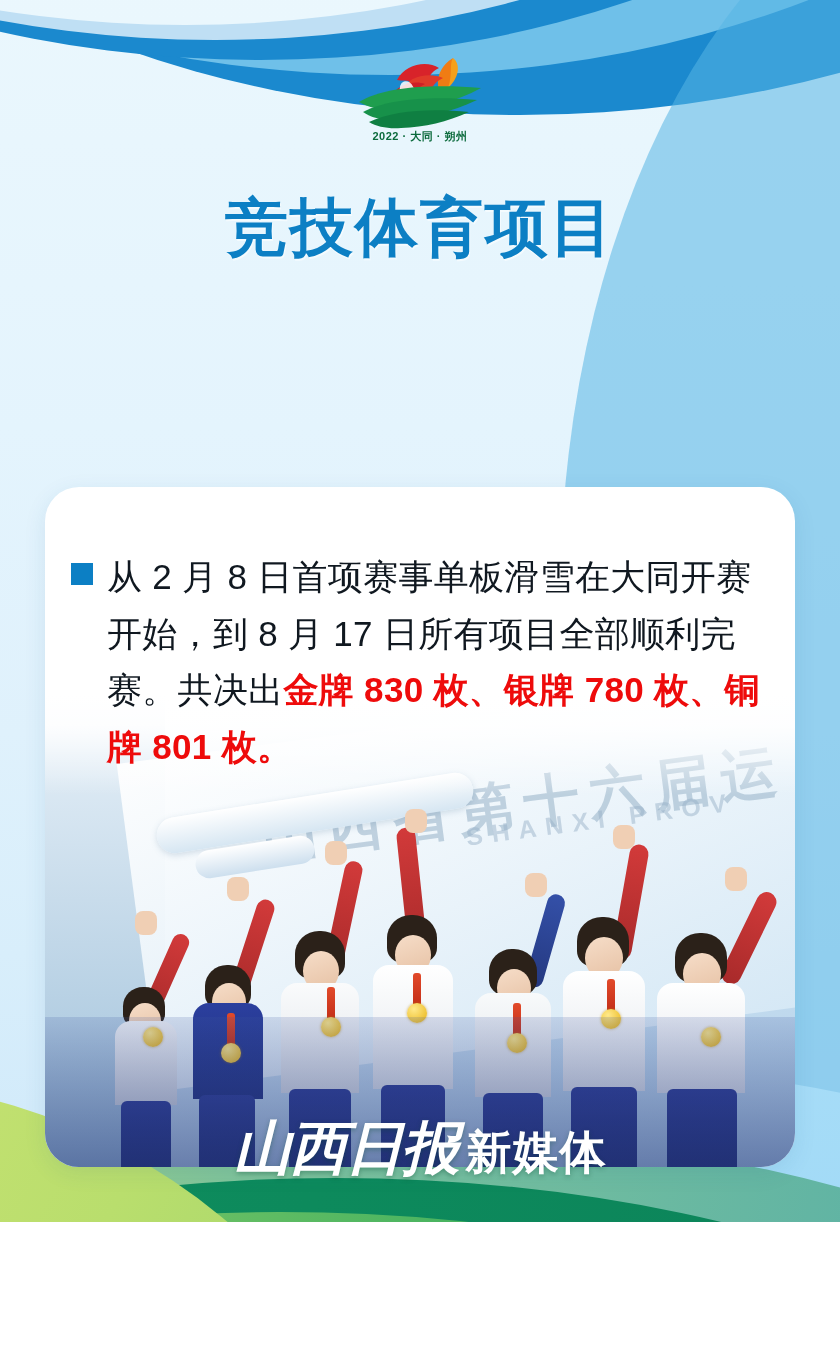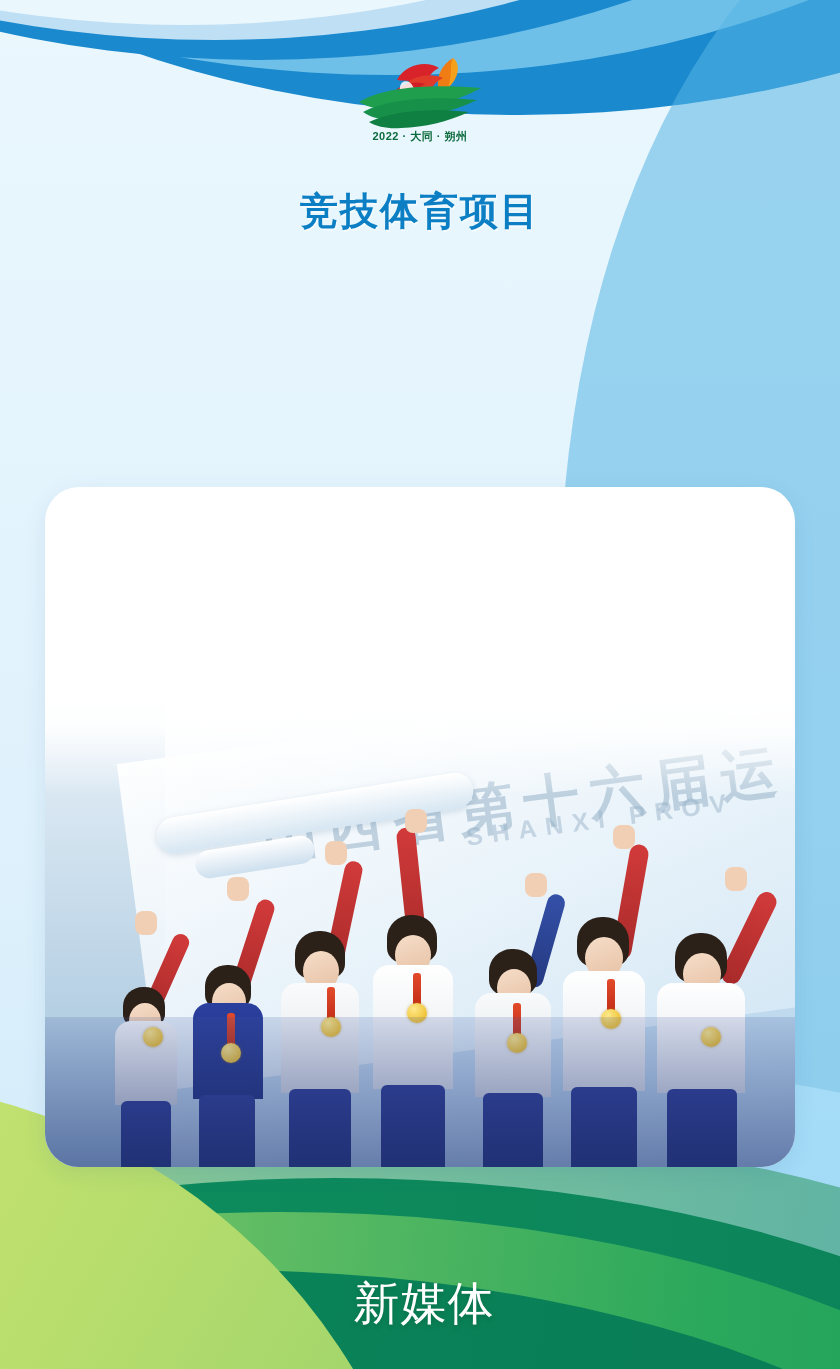"2022 · 大同 · 朔州" #poster { height: 1369px -> 1222px }
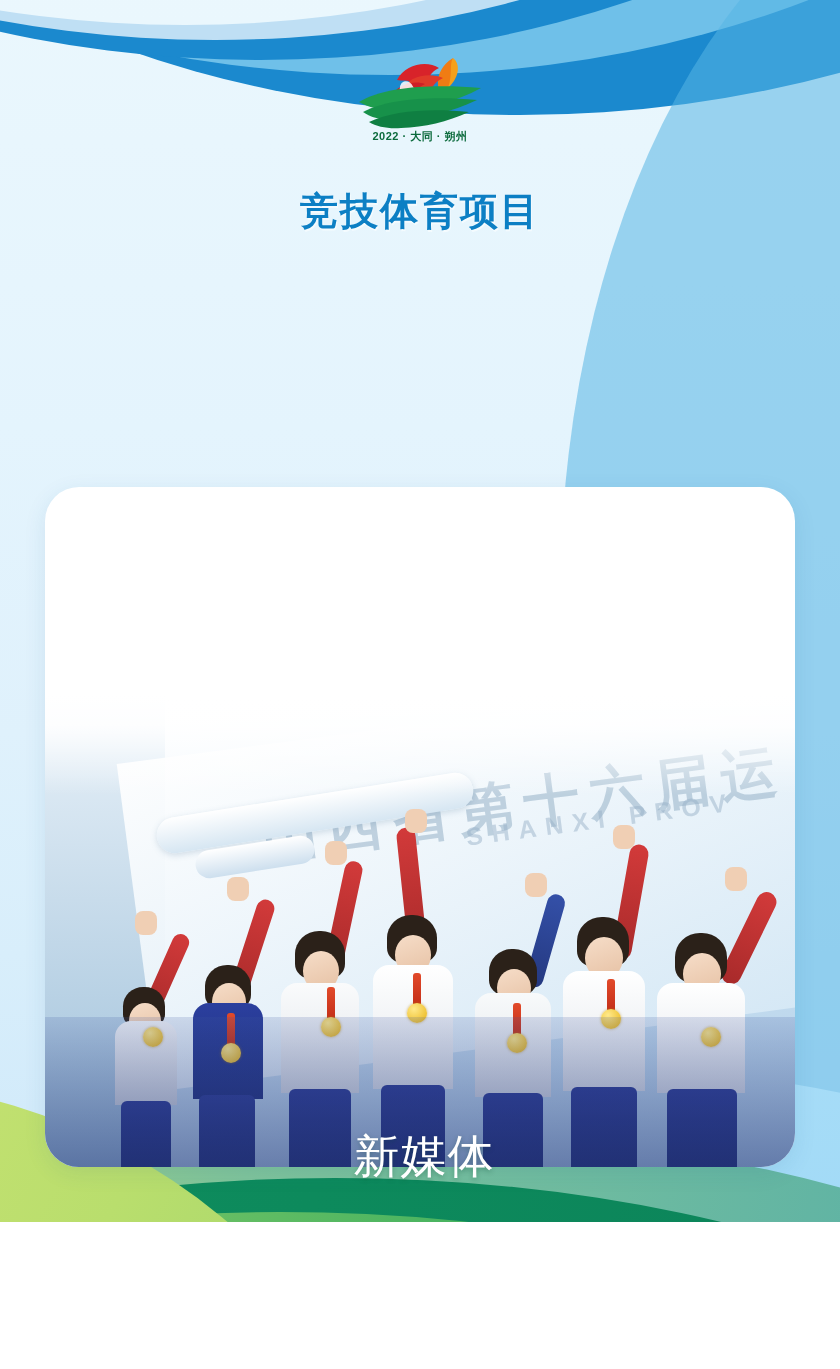"竞技体育项目" .headline { font-size: 38px -> 63px }
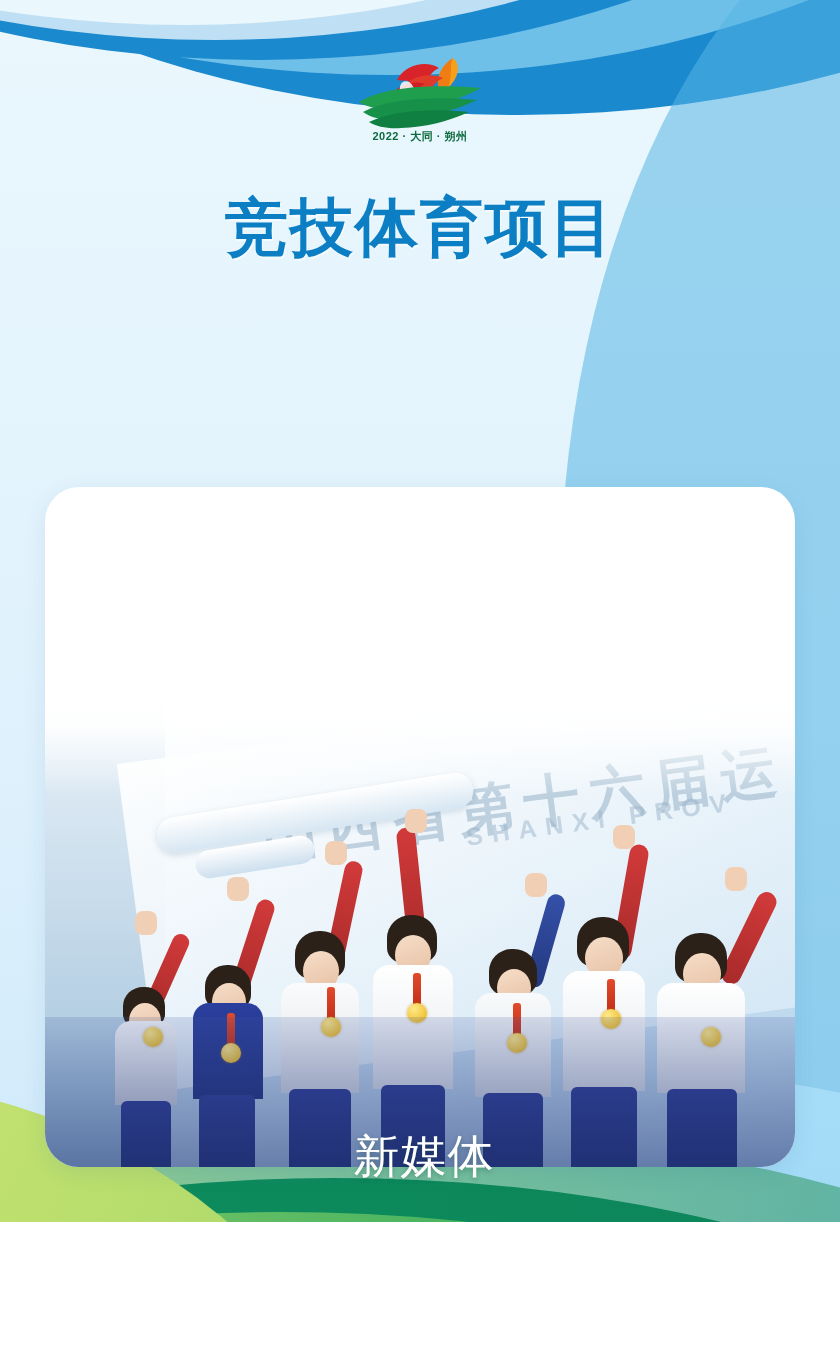"从 2 月 8 日首项赛事单板滑雪在大同开赛开始，到" div.card-body { html: none -> <div> <div> <div></div> <div> <span>从 2 月 8 日首项赛事单板滑雪在大同开赛开始，到 8 月 17 日所有项目全部顺利完赛。共决出</span><span>金牌 830 枚、银牌 780 枚、铜牌 801 枚。</span> </div> </div> </div> }
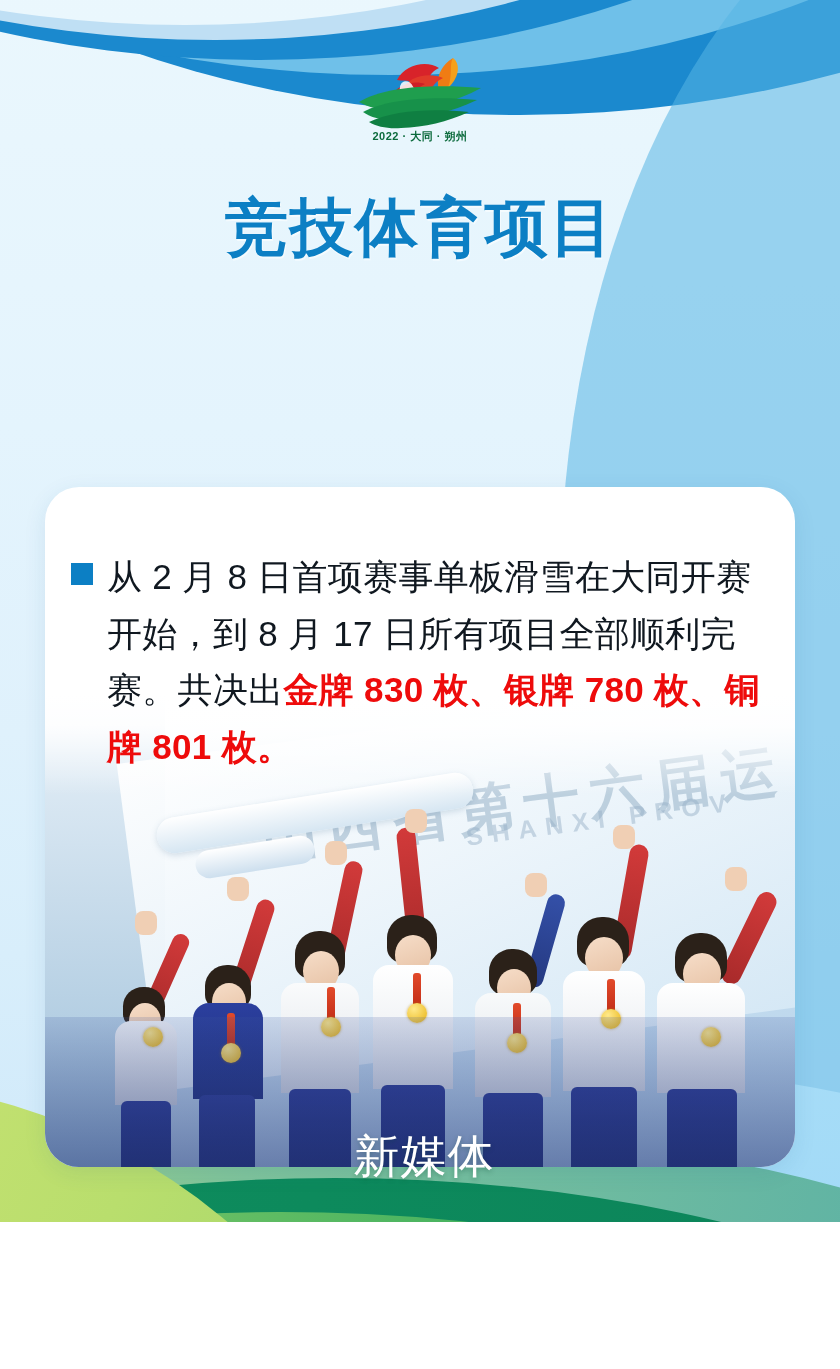"山西日报" span.brand-cal { html: none -> <span>山西日报</span> }
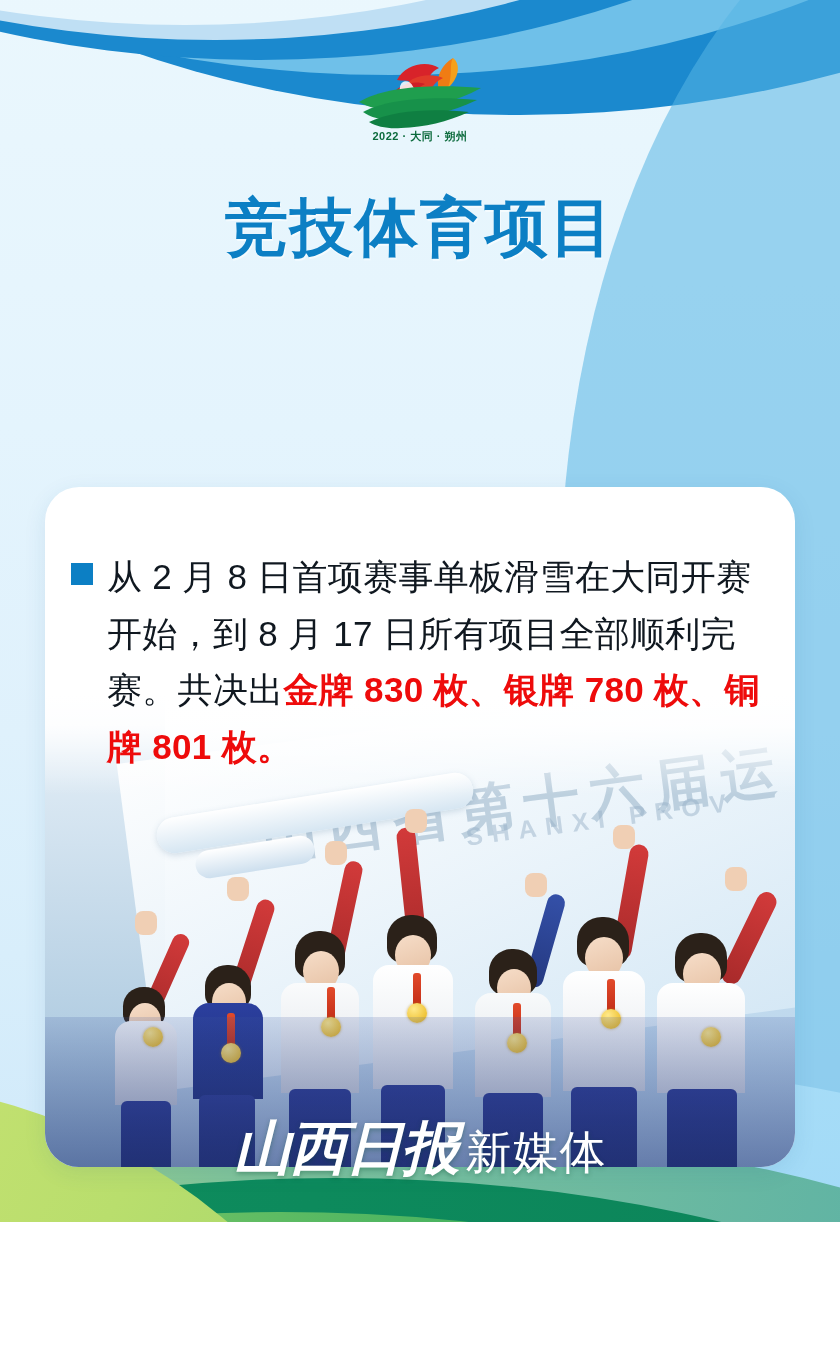"新媒体" .brand-sub { font-weight: 400 -> 700 }
